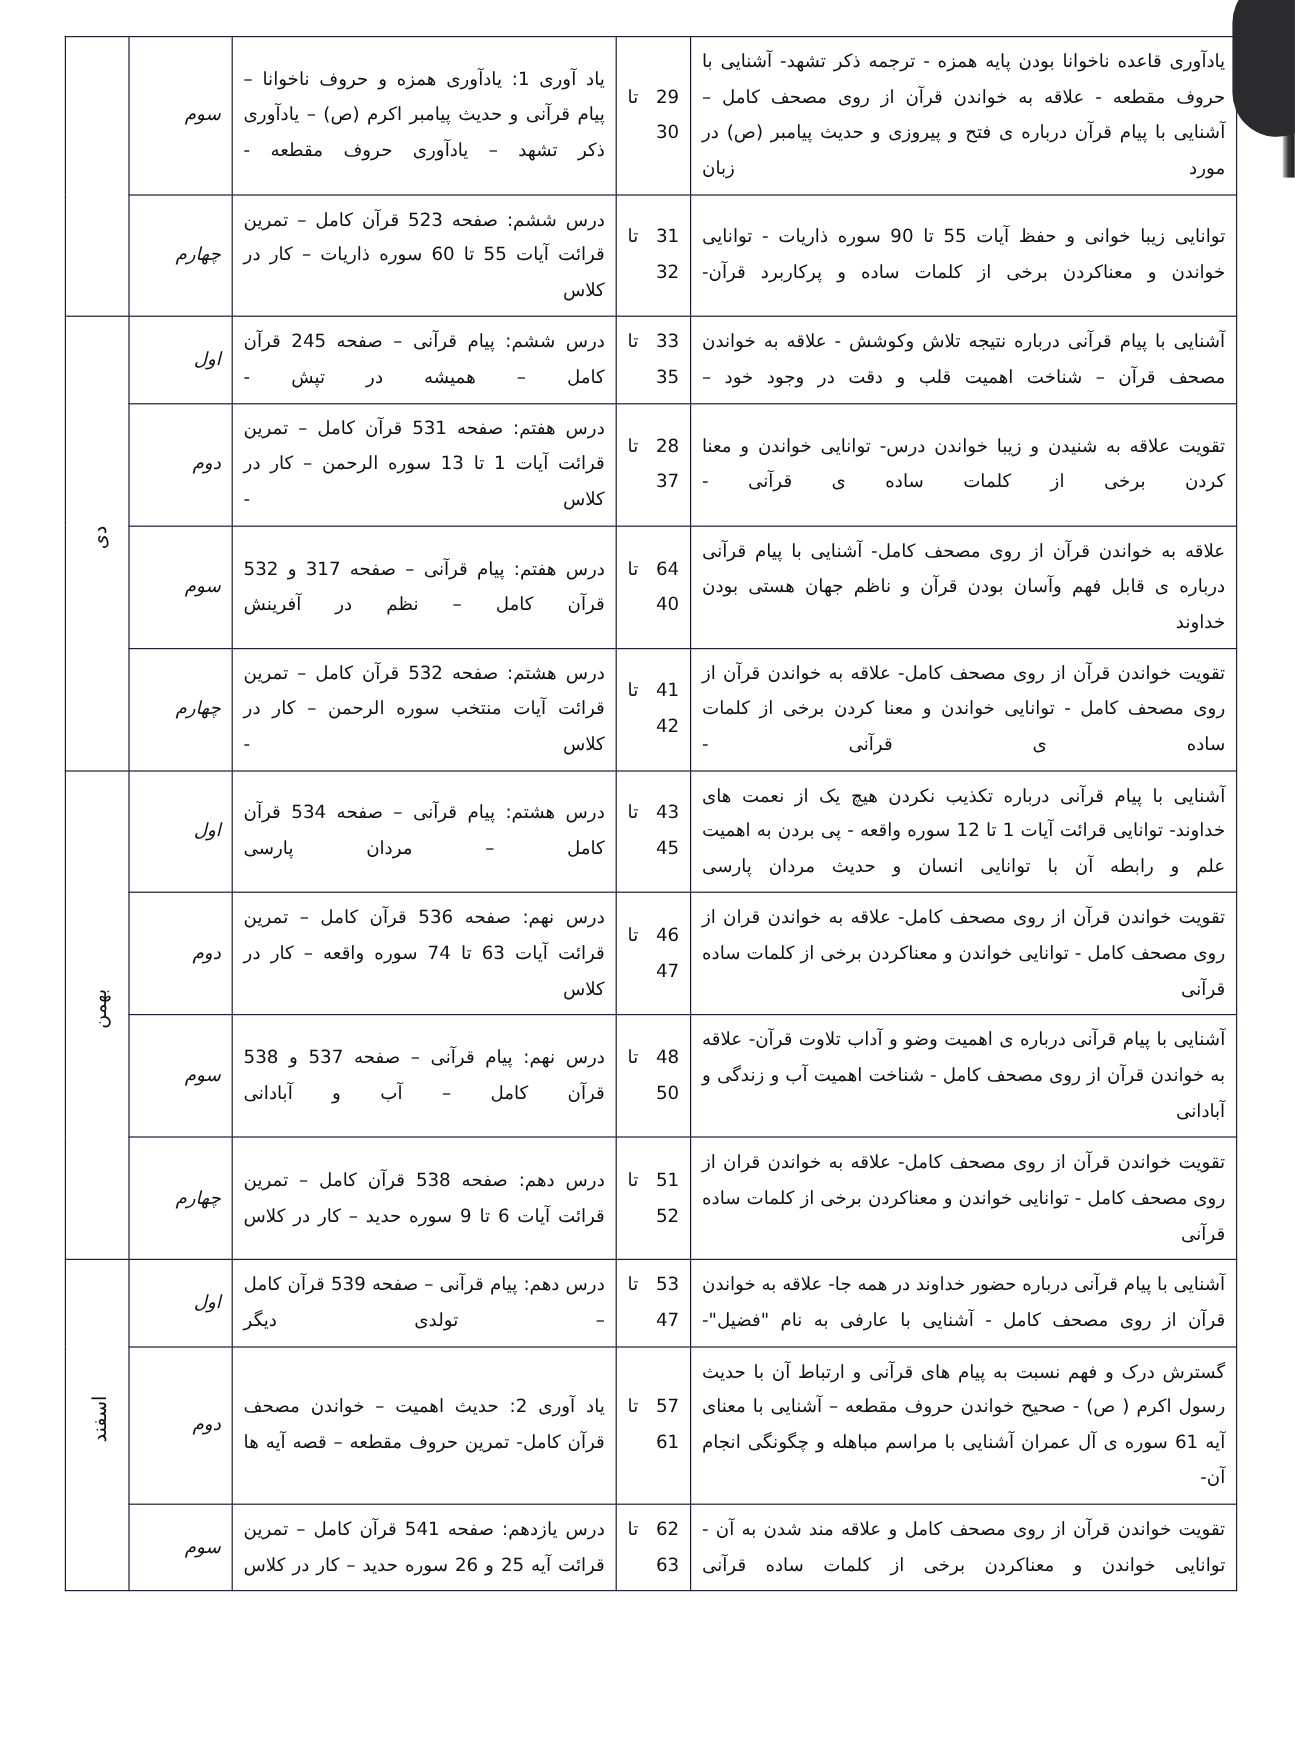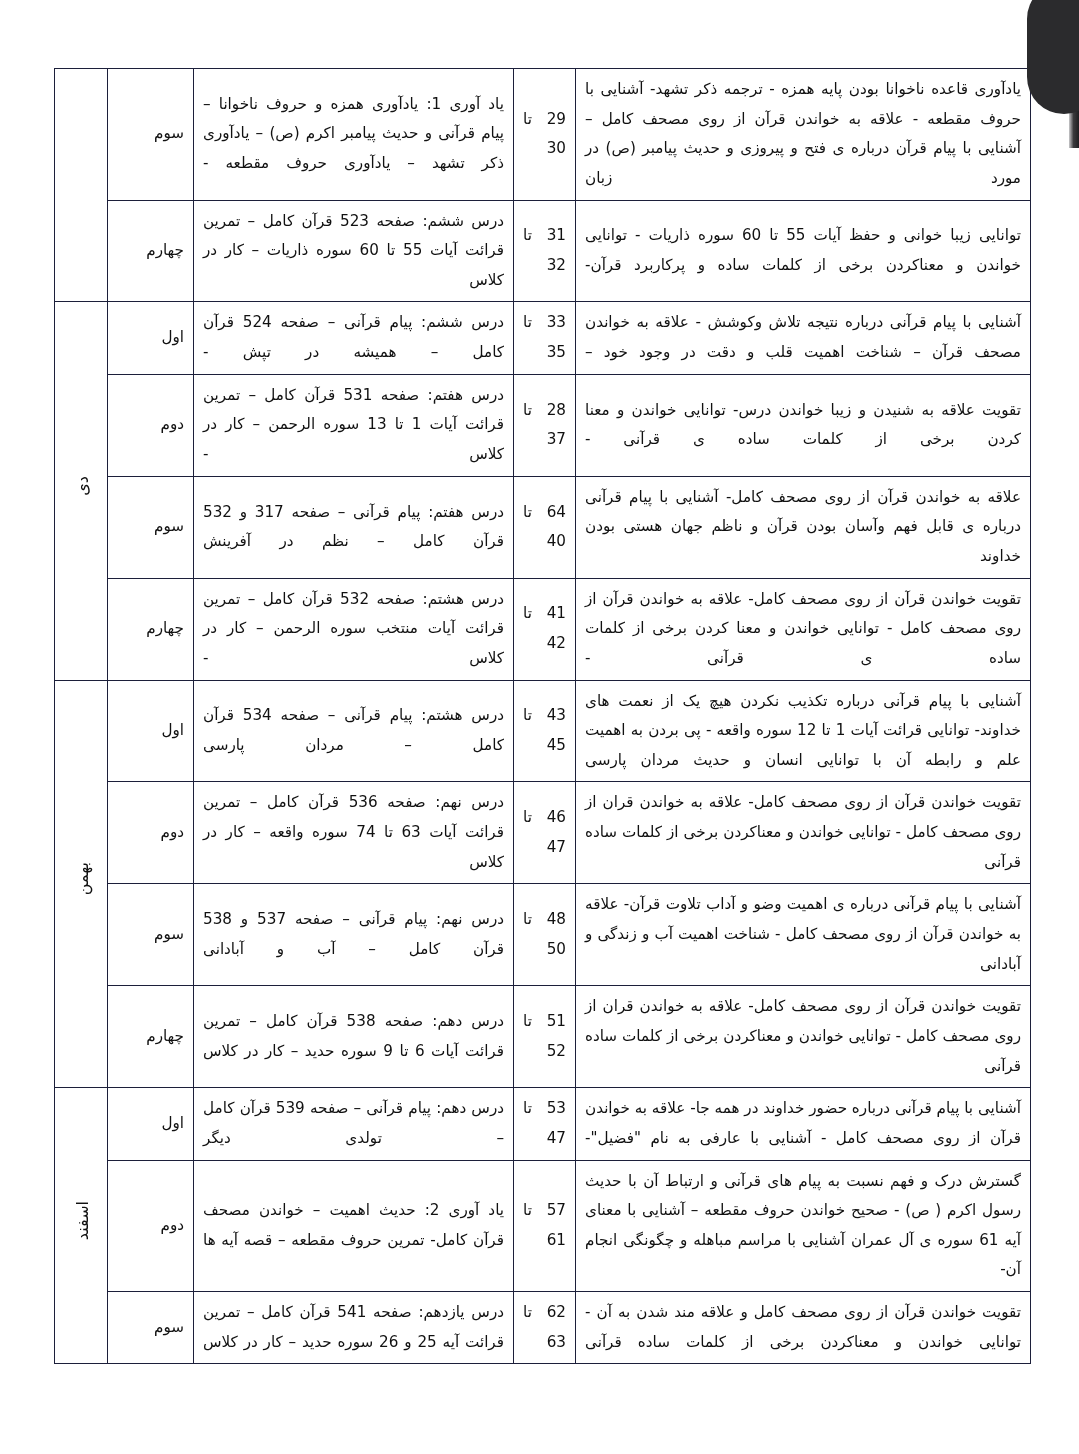"یادآوری قاعده ناخوانا بودن پایه" .table-wrap { margin-top: 38px -> none }
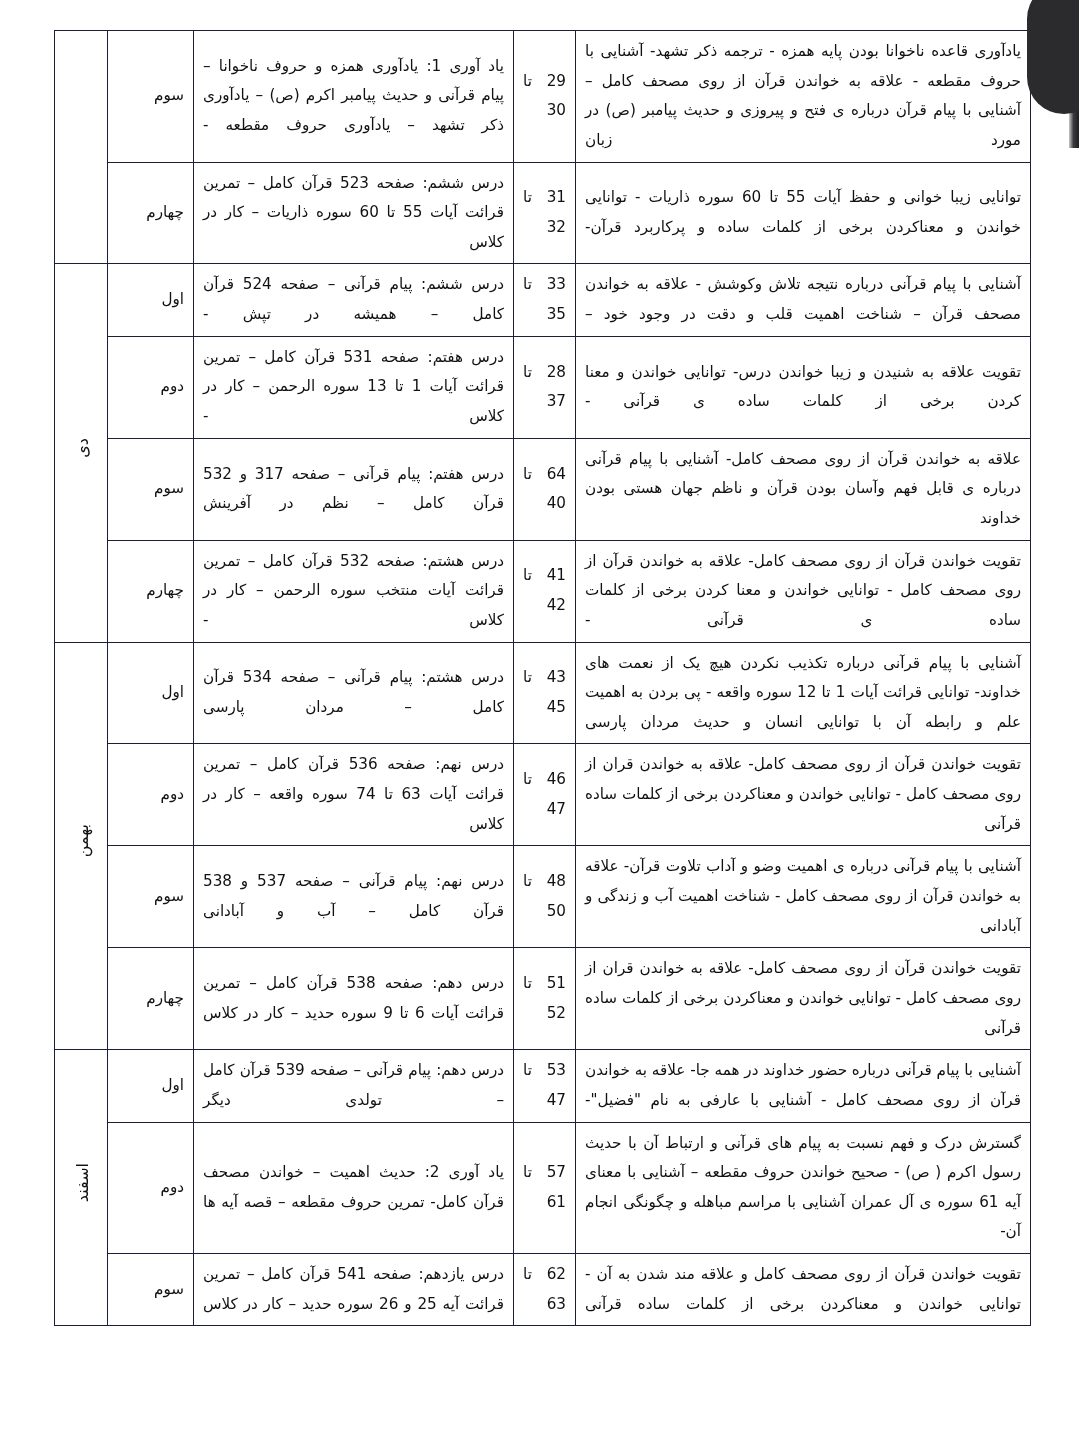"سوم" td.week { font-style: none -> italic }
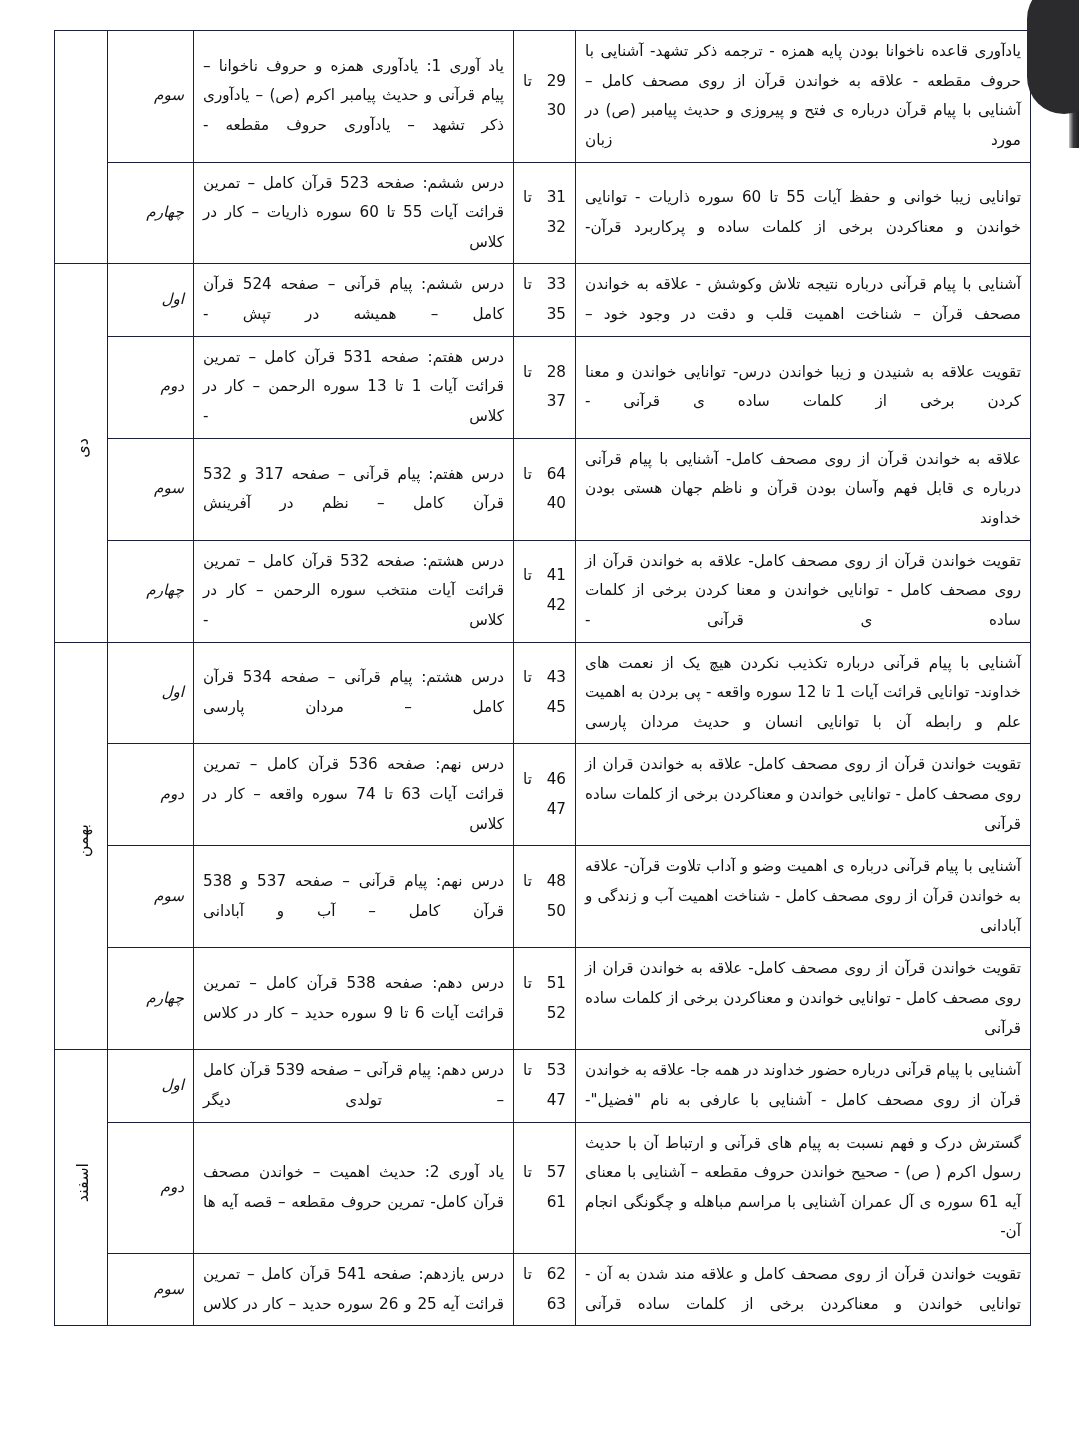"توانایی زیبا خوانی و حفظ" td.objectives { text: 60 -> 90 }
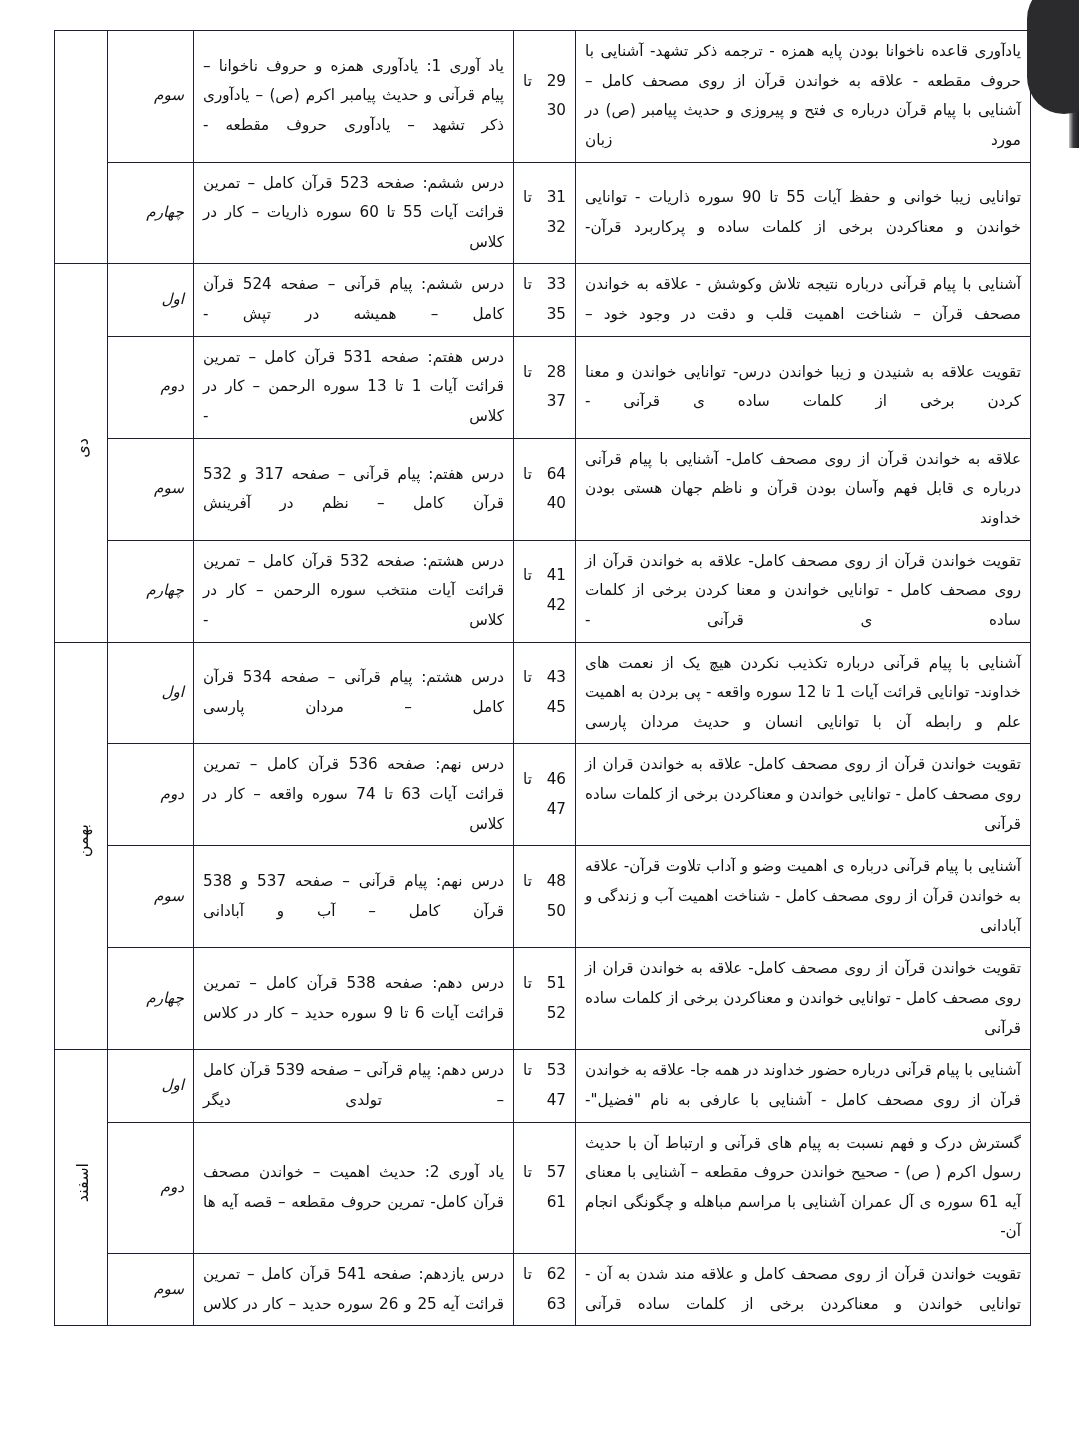"درس ششم: پیام قرآنی –" td.content { text: 524 -> 245 }
